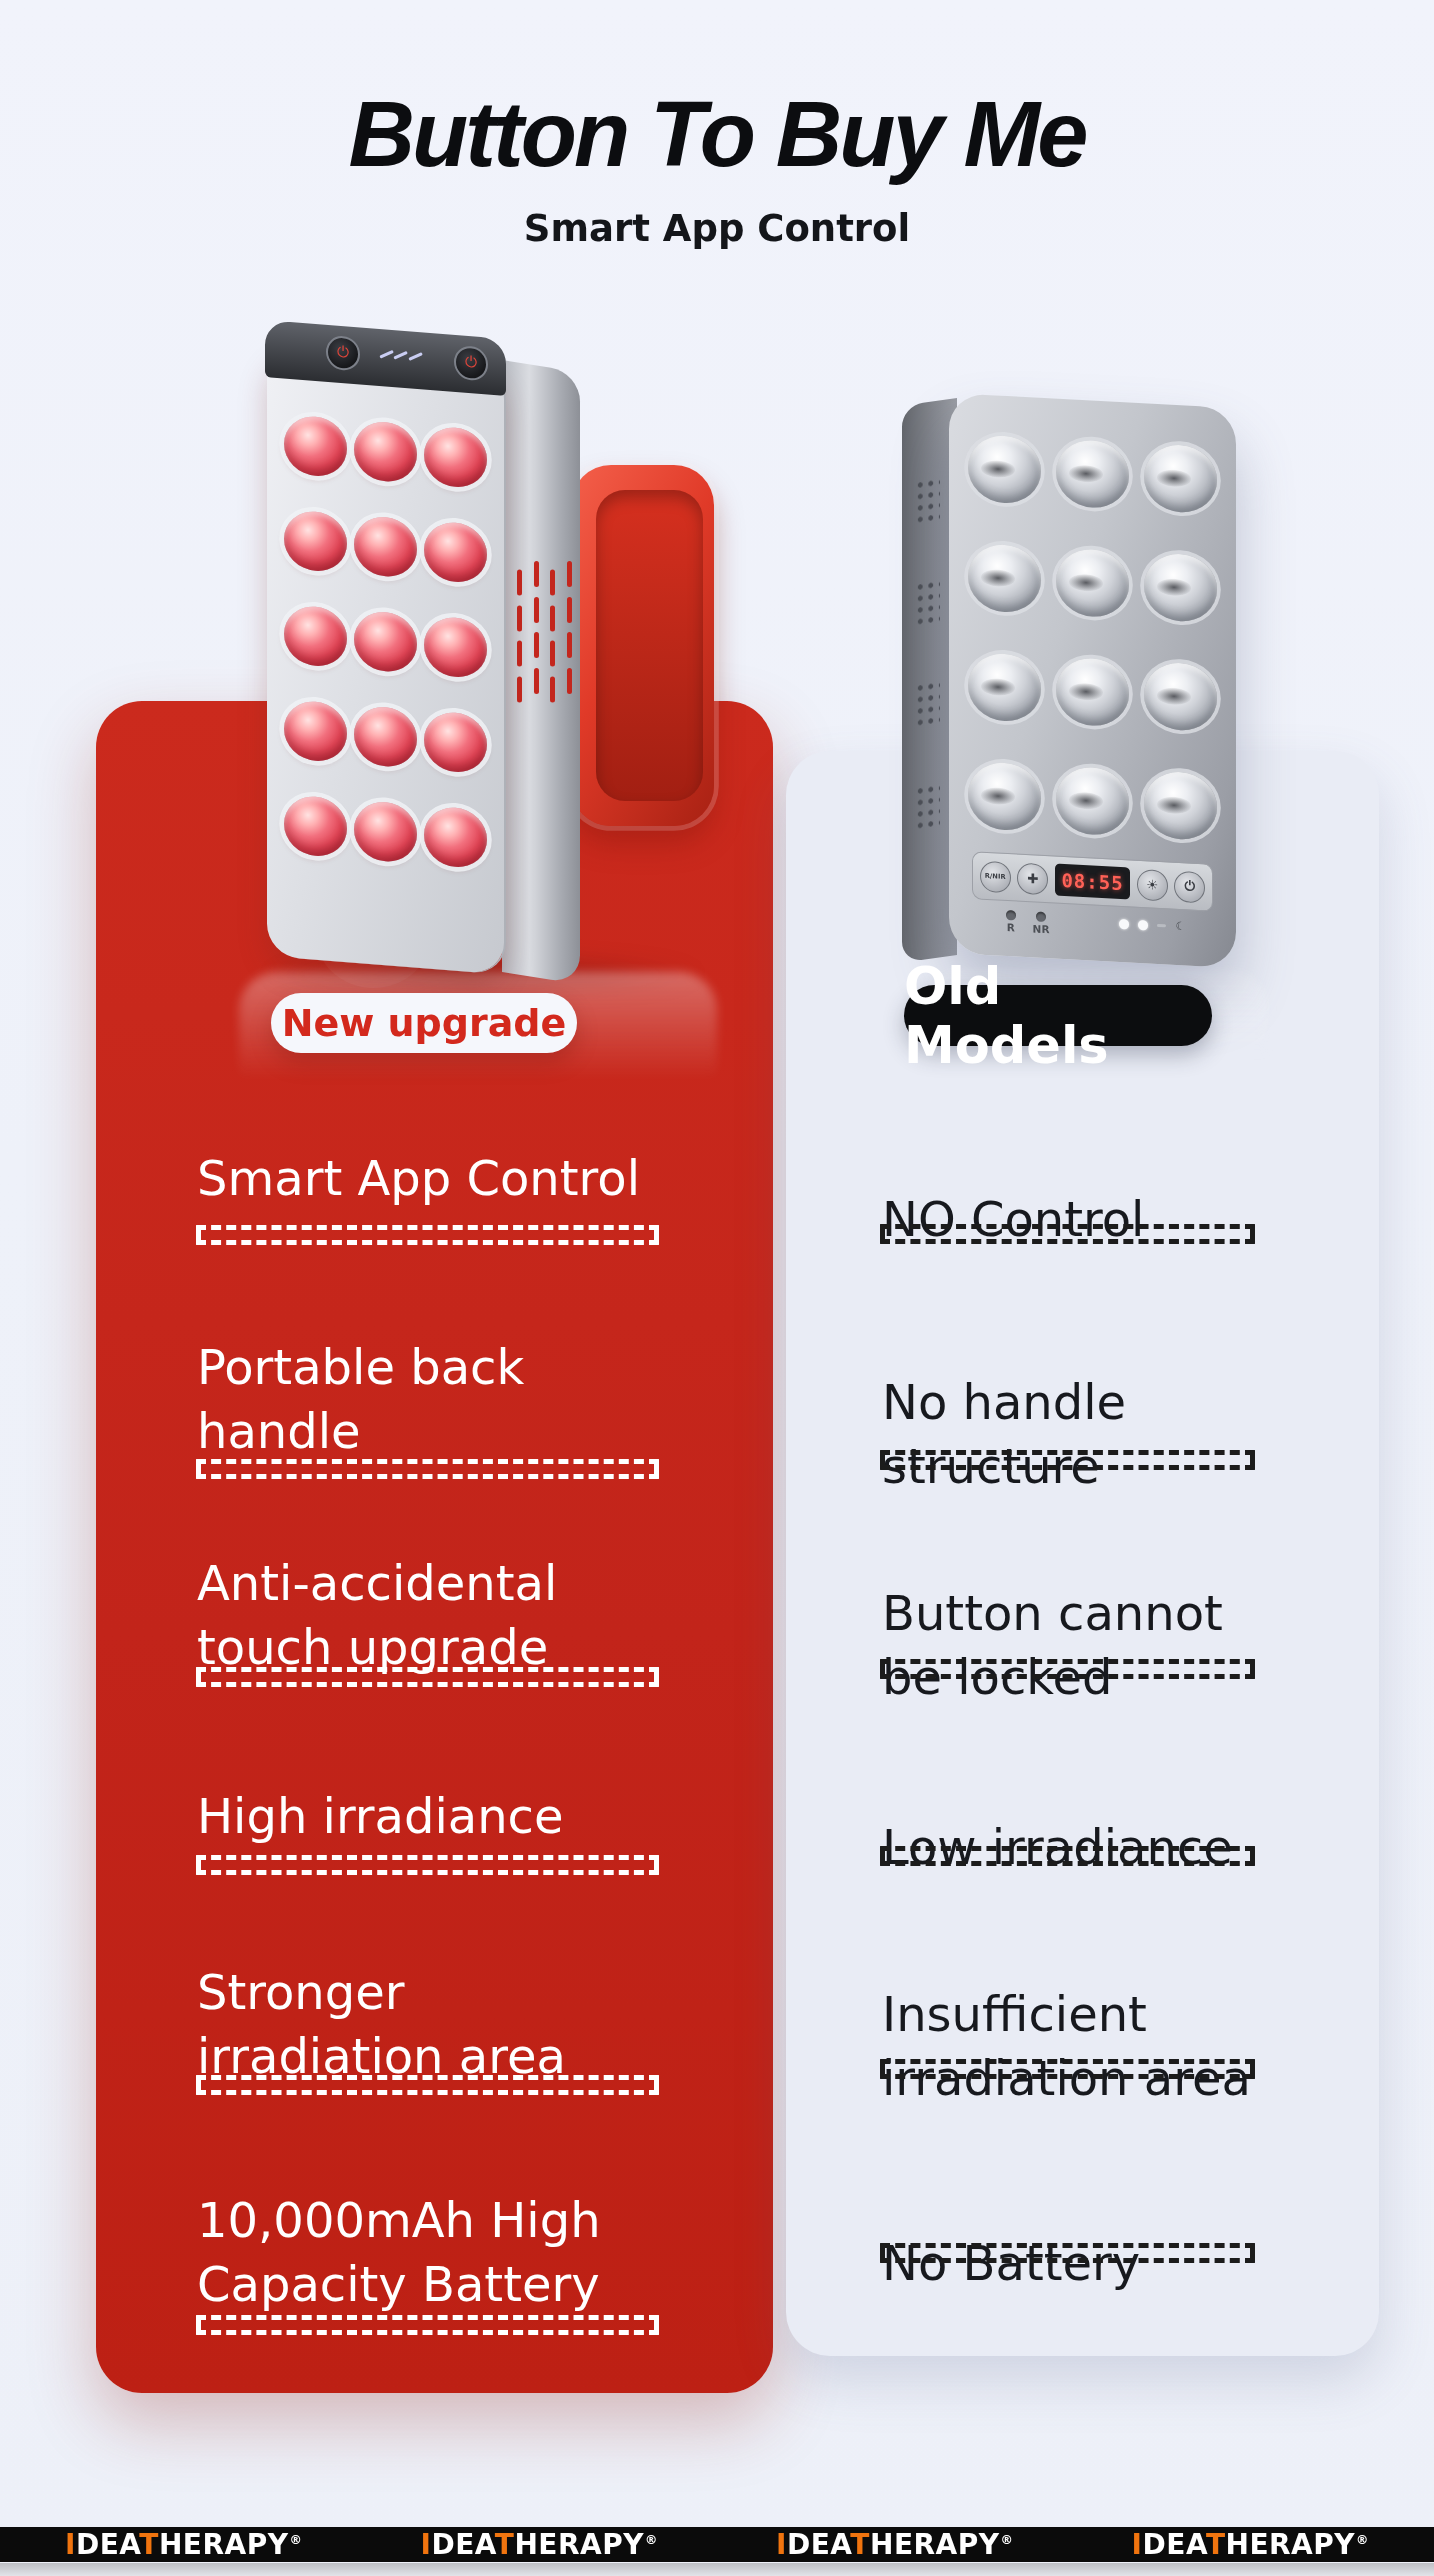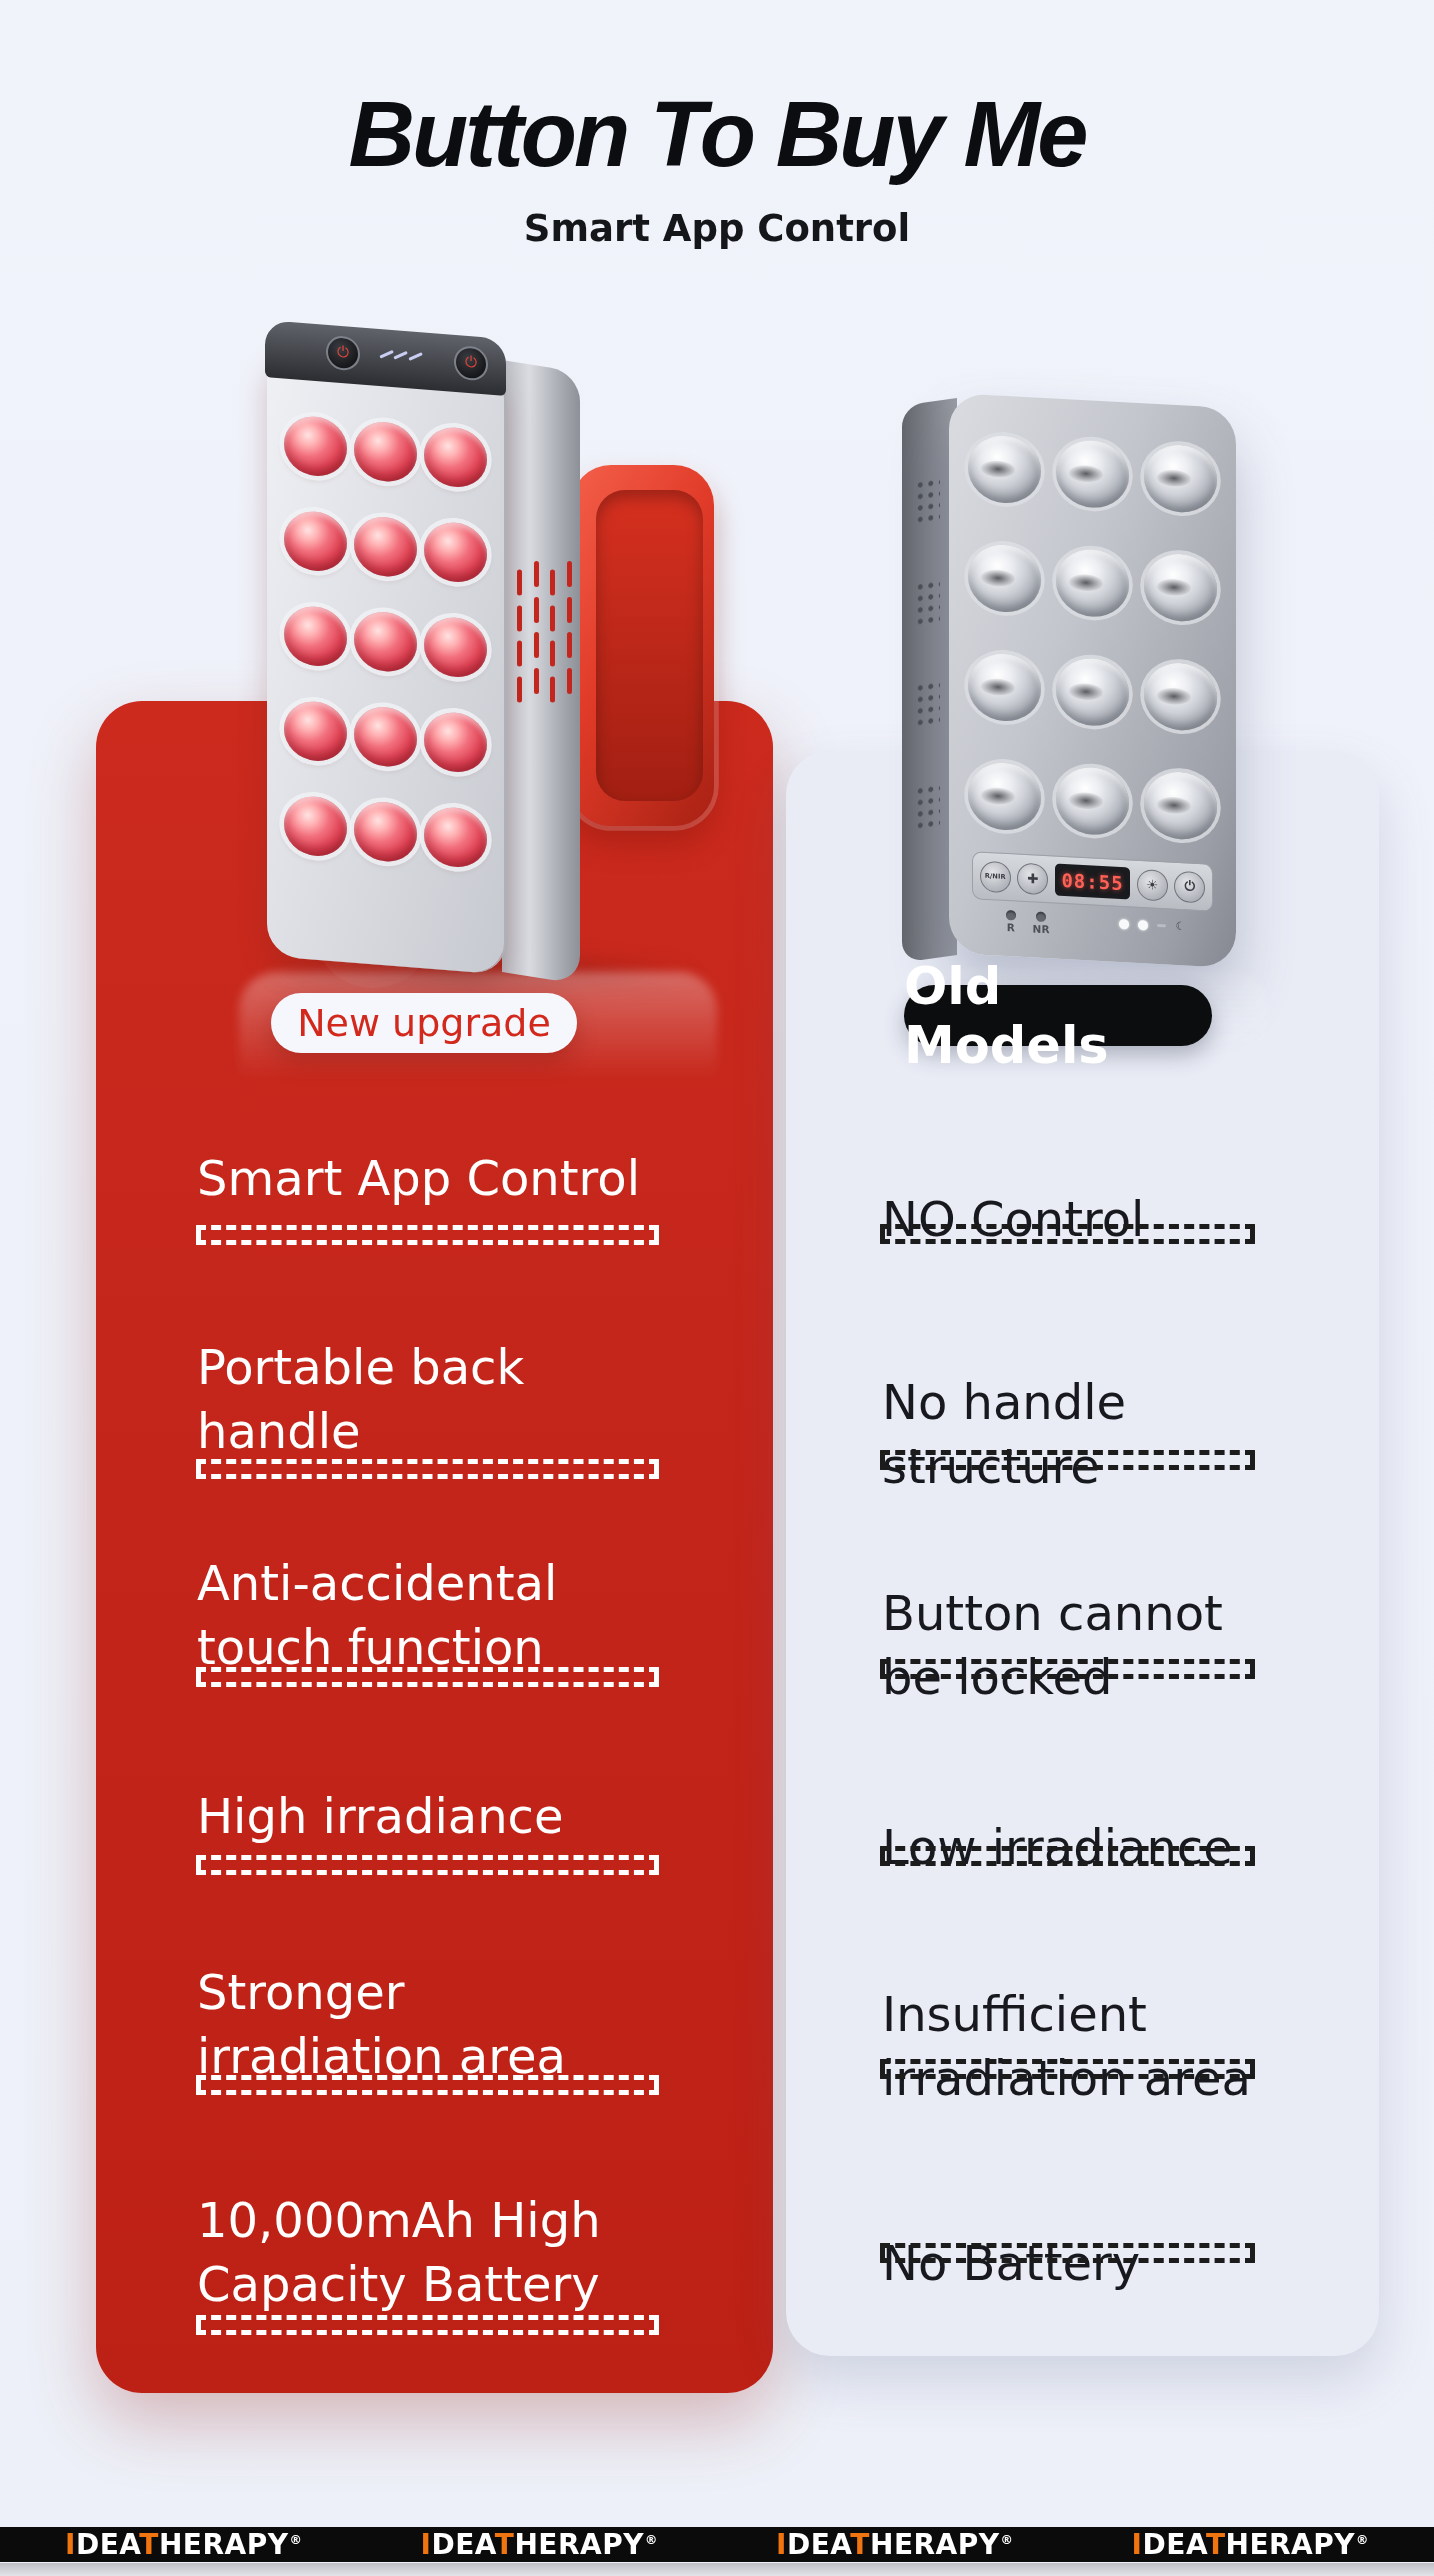"New upgrade" .badge-new { font-weight: normal -> bold }
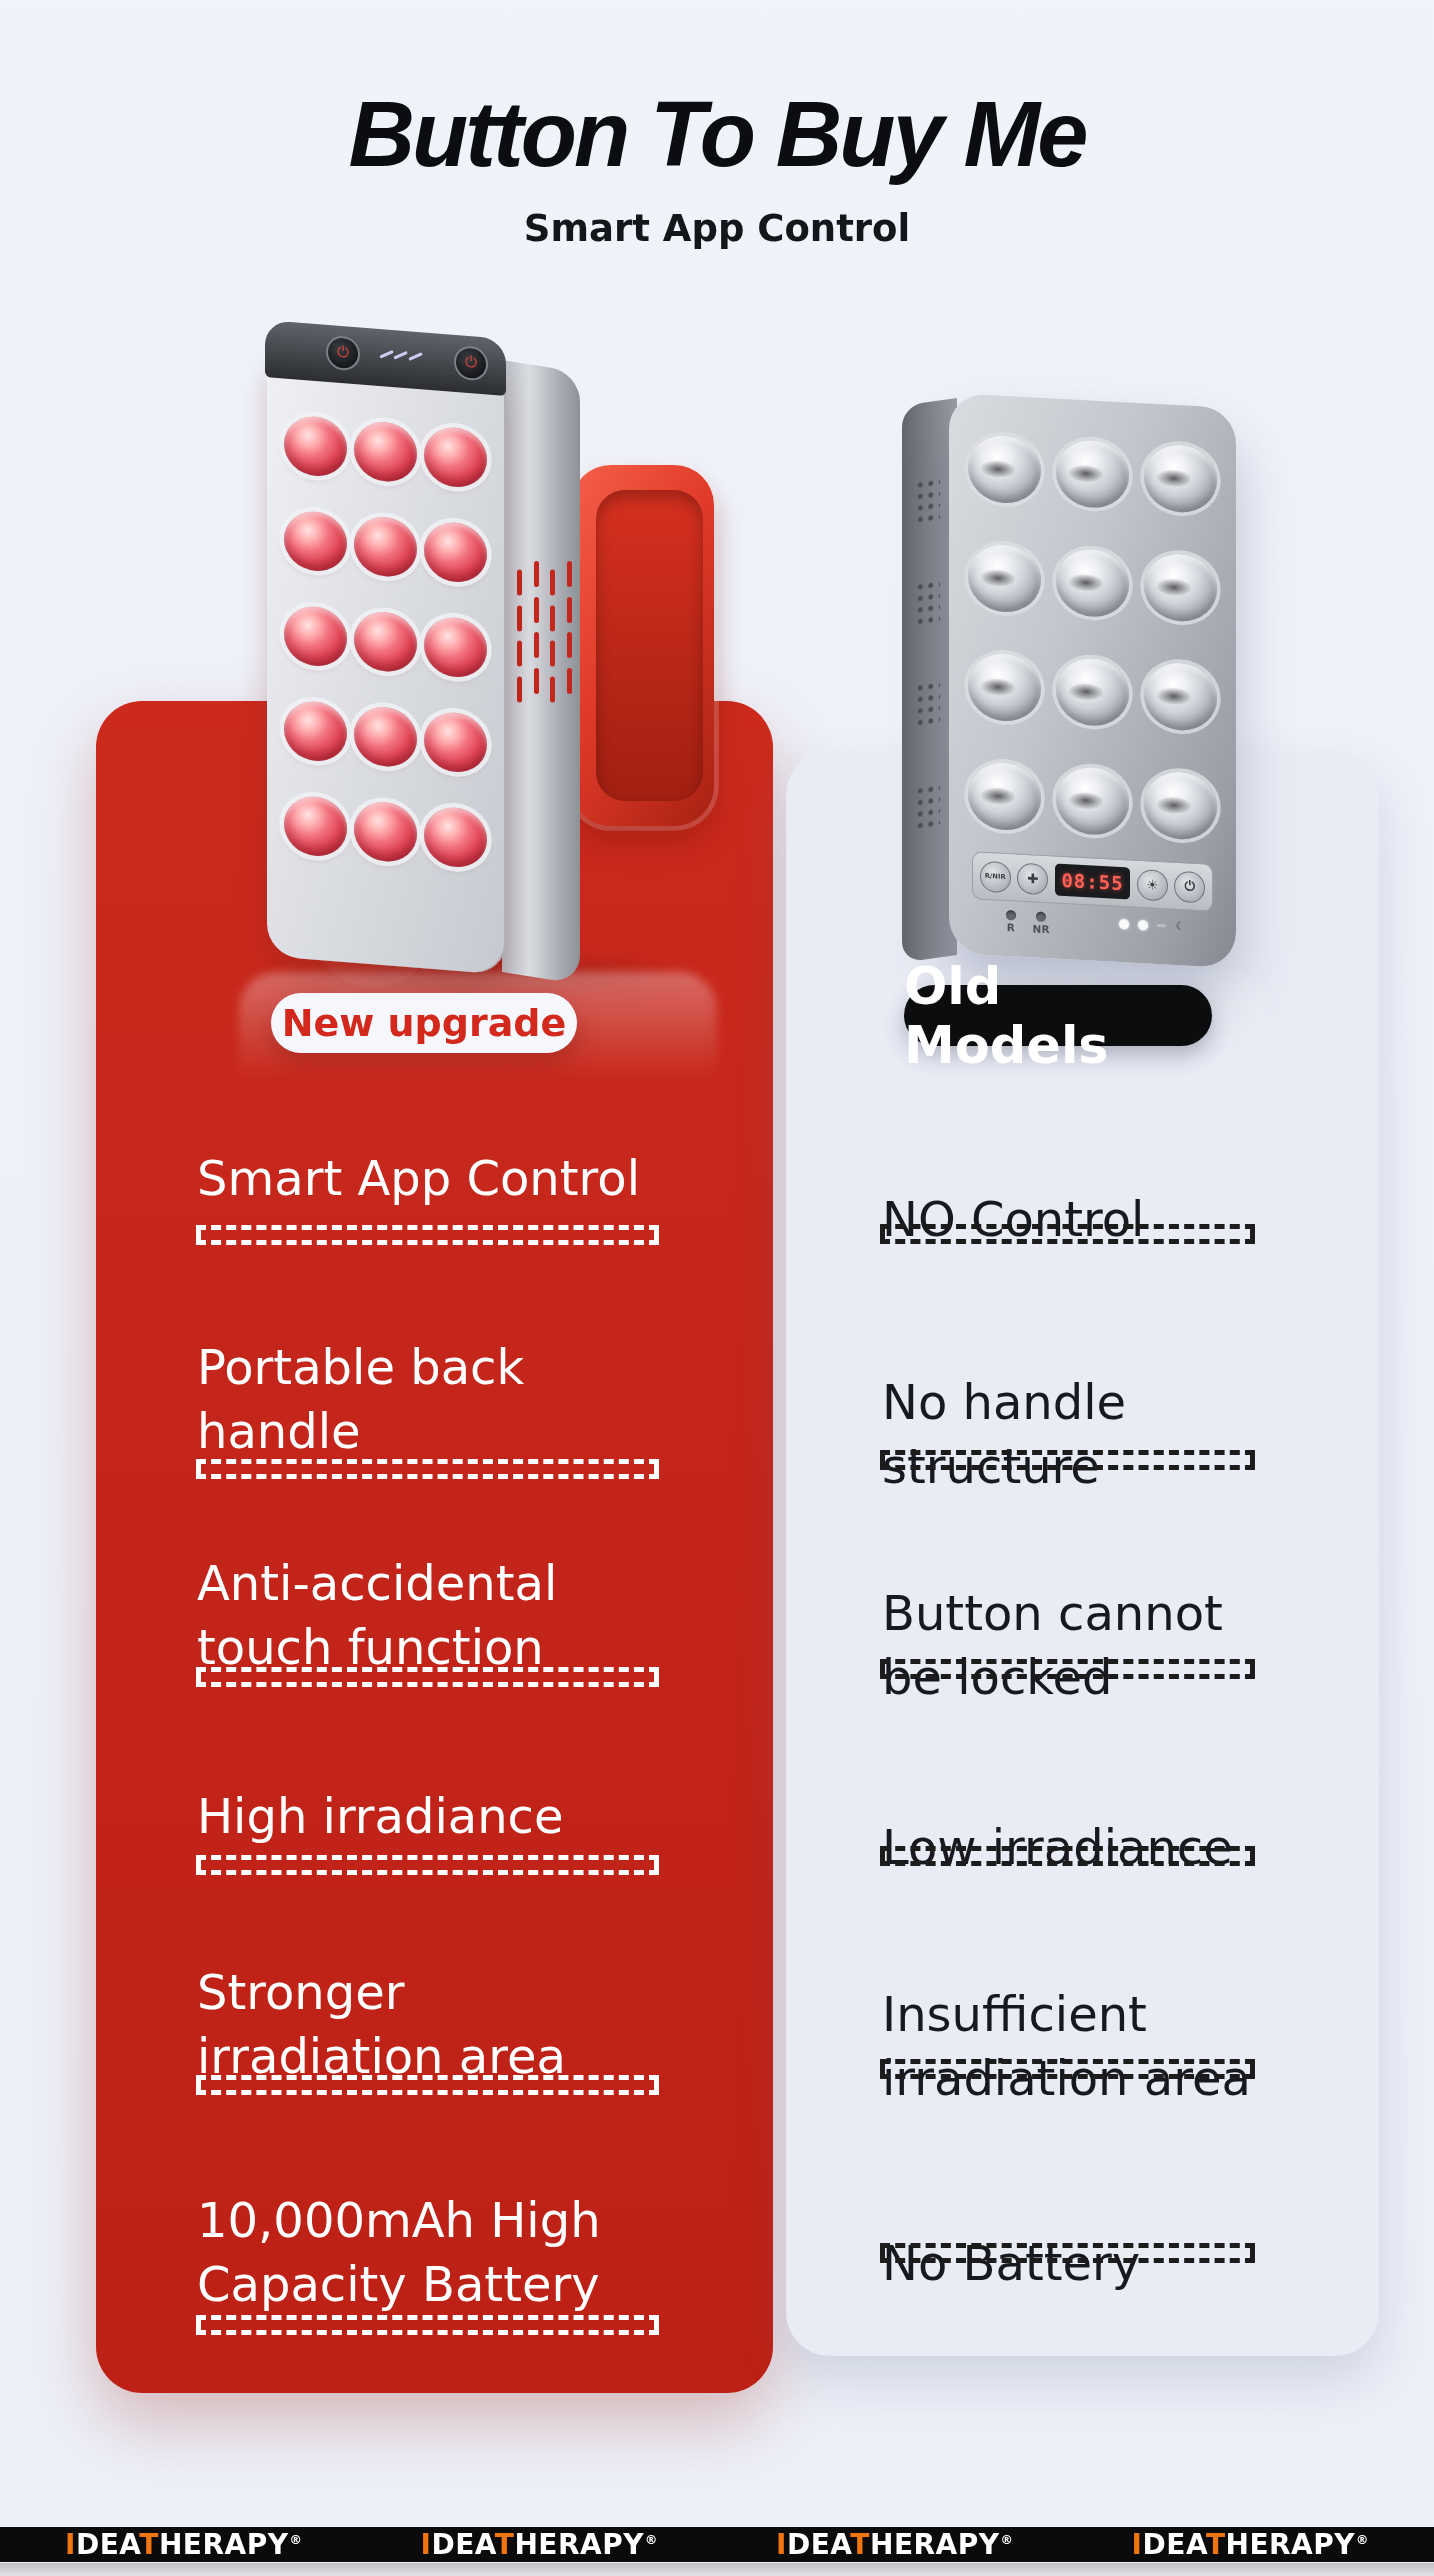"Anti-accidental" div.feat { text: function -> upgrade }
